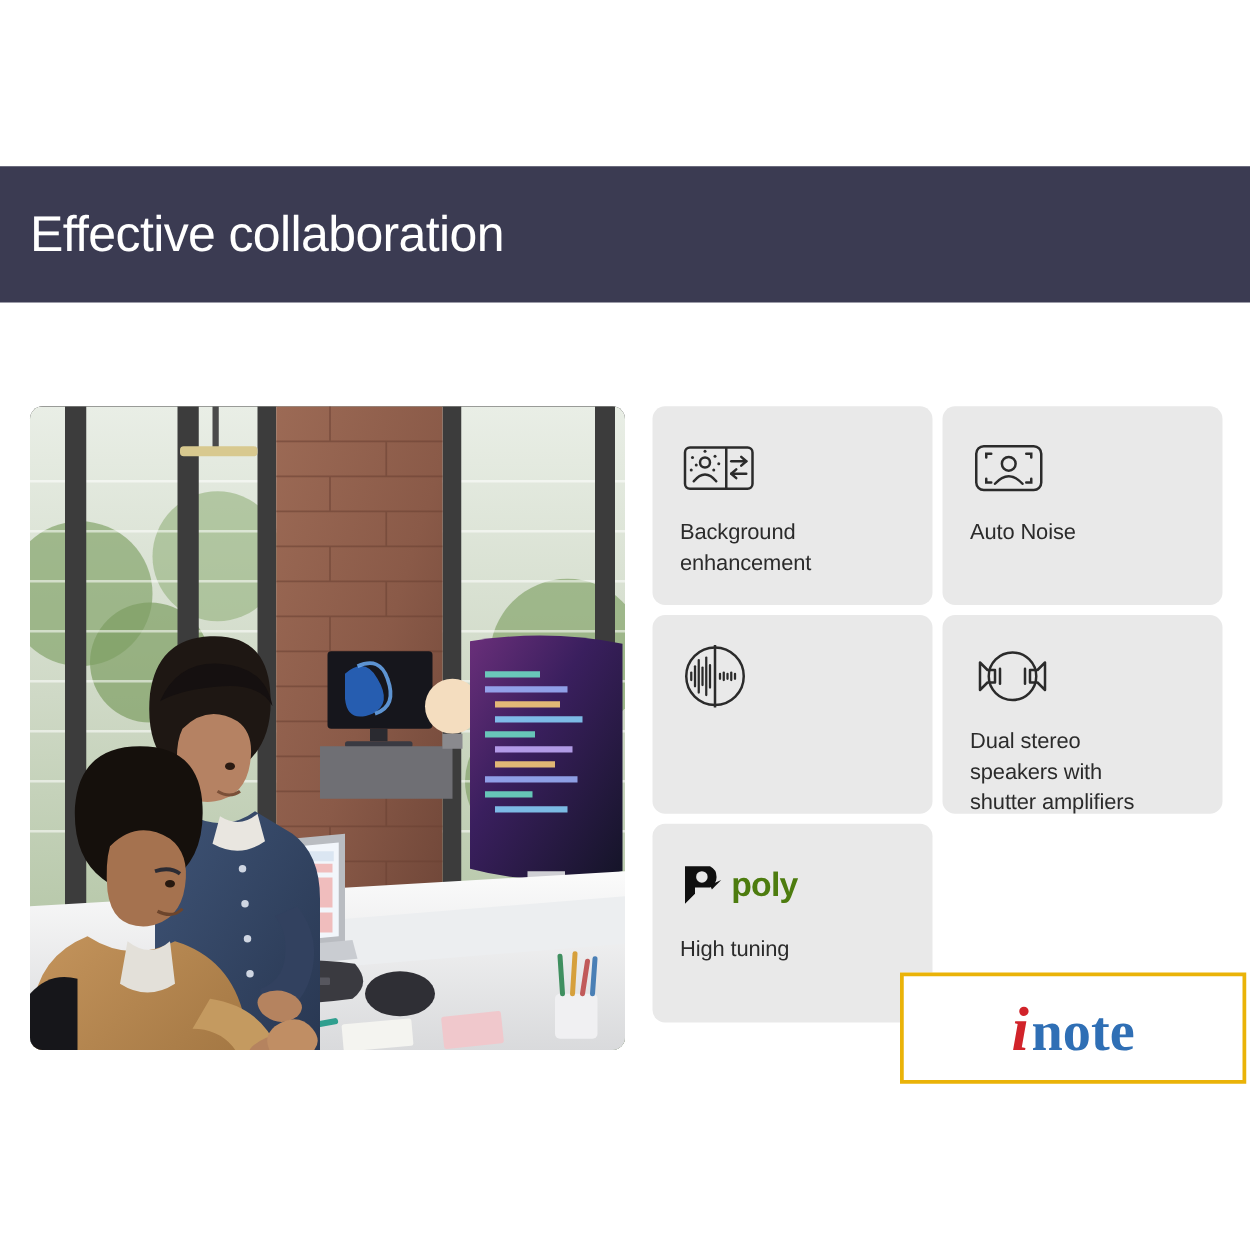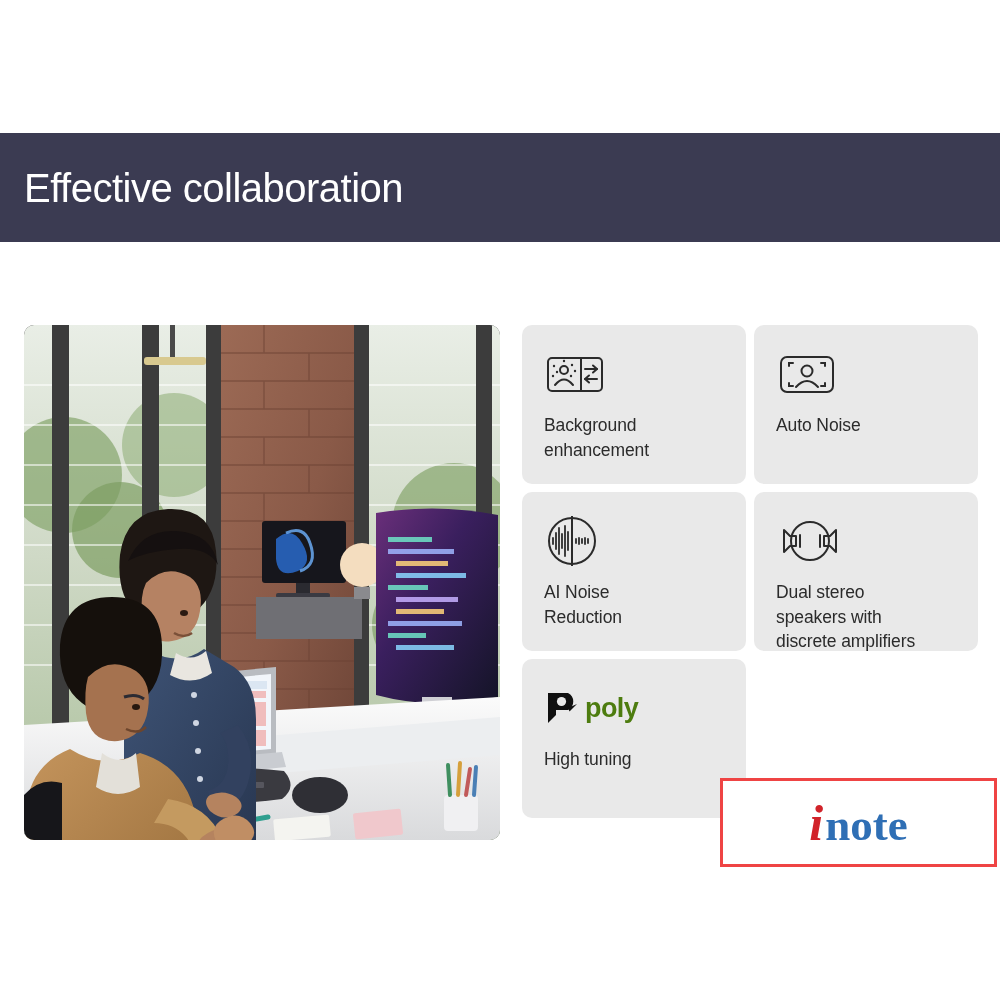"AI Noise" div.card-label { html: <div>AI Noise Reduction</div> -> none }
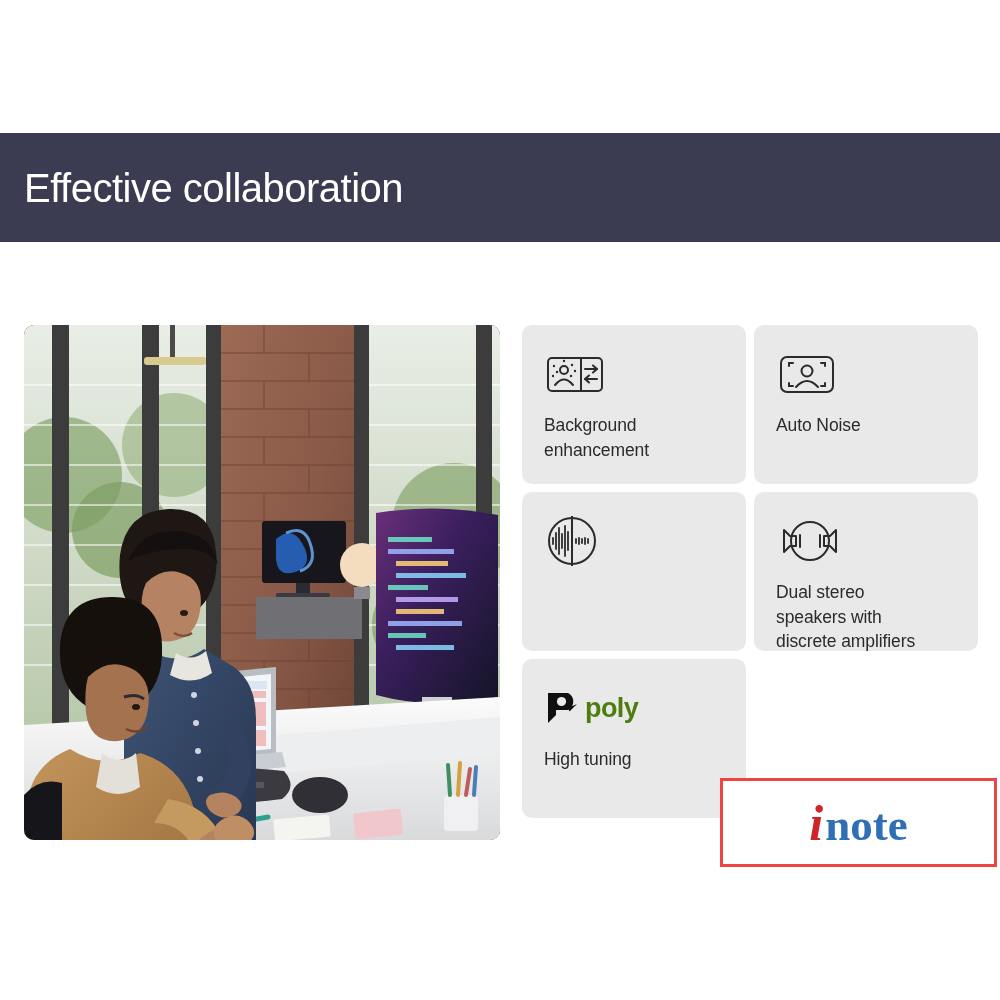"Dual stereo" div.card-label { text: discrete -> shutter }
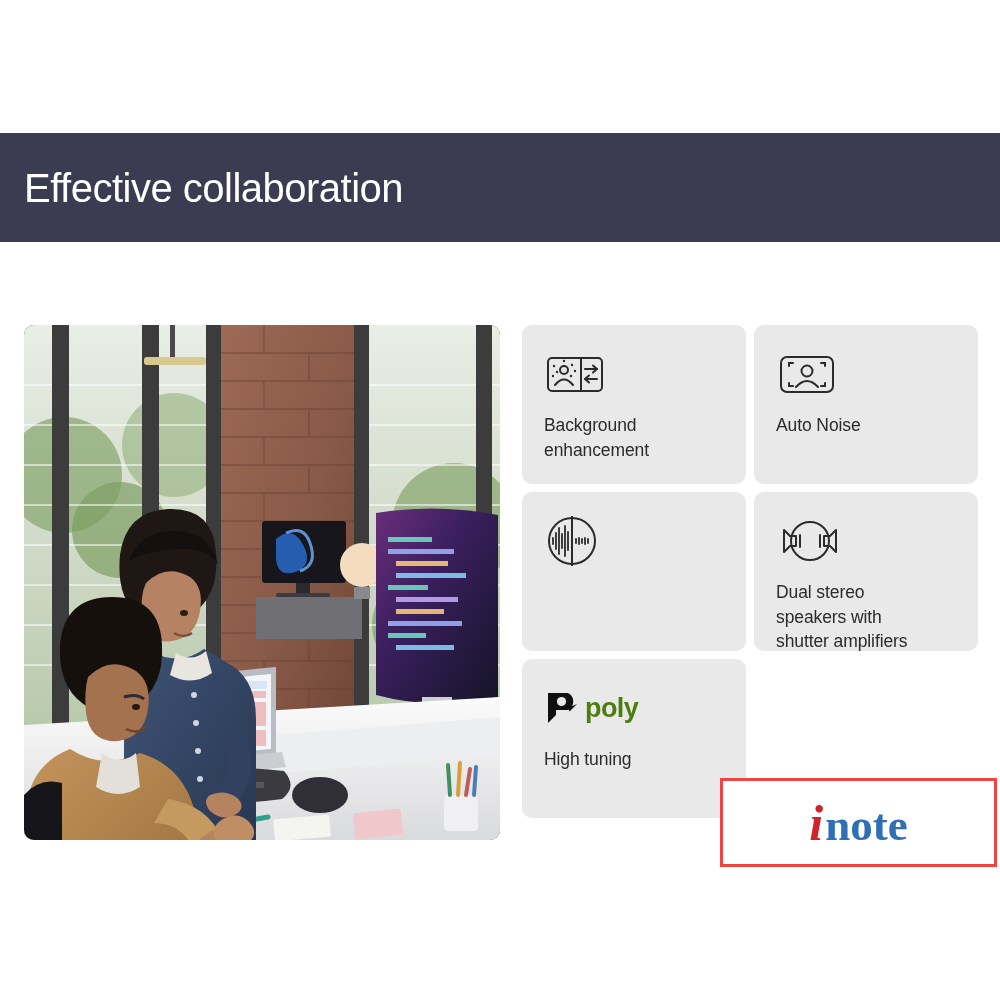"inote" .watermark { border: 3px solid #ef4444 -> 3px solid #eab308 }
